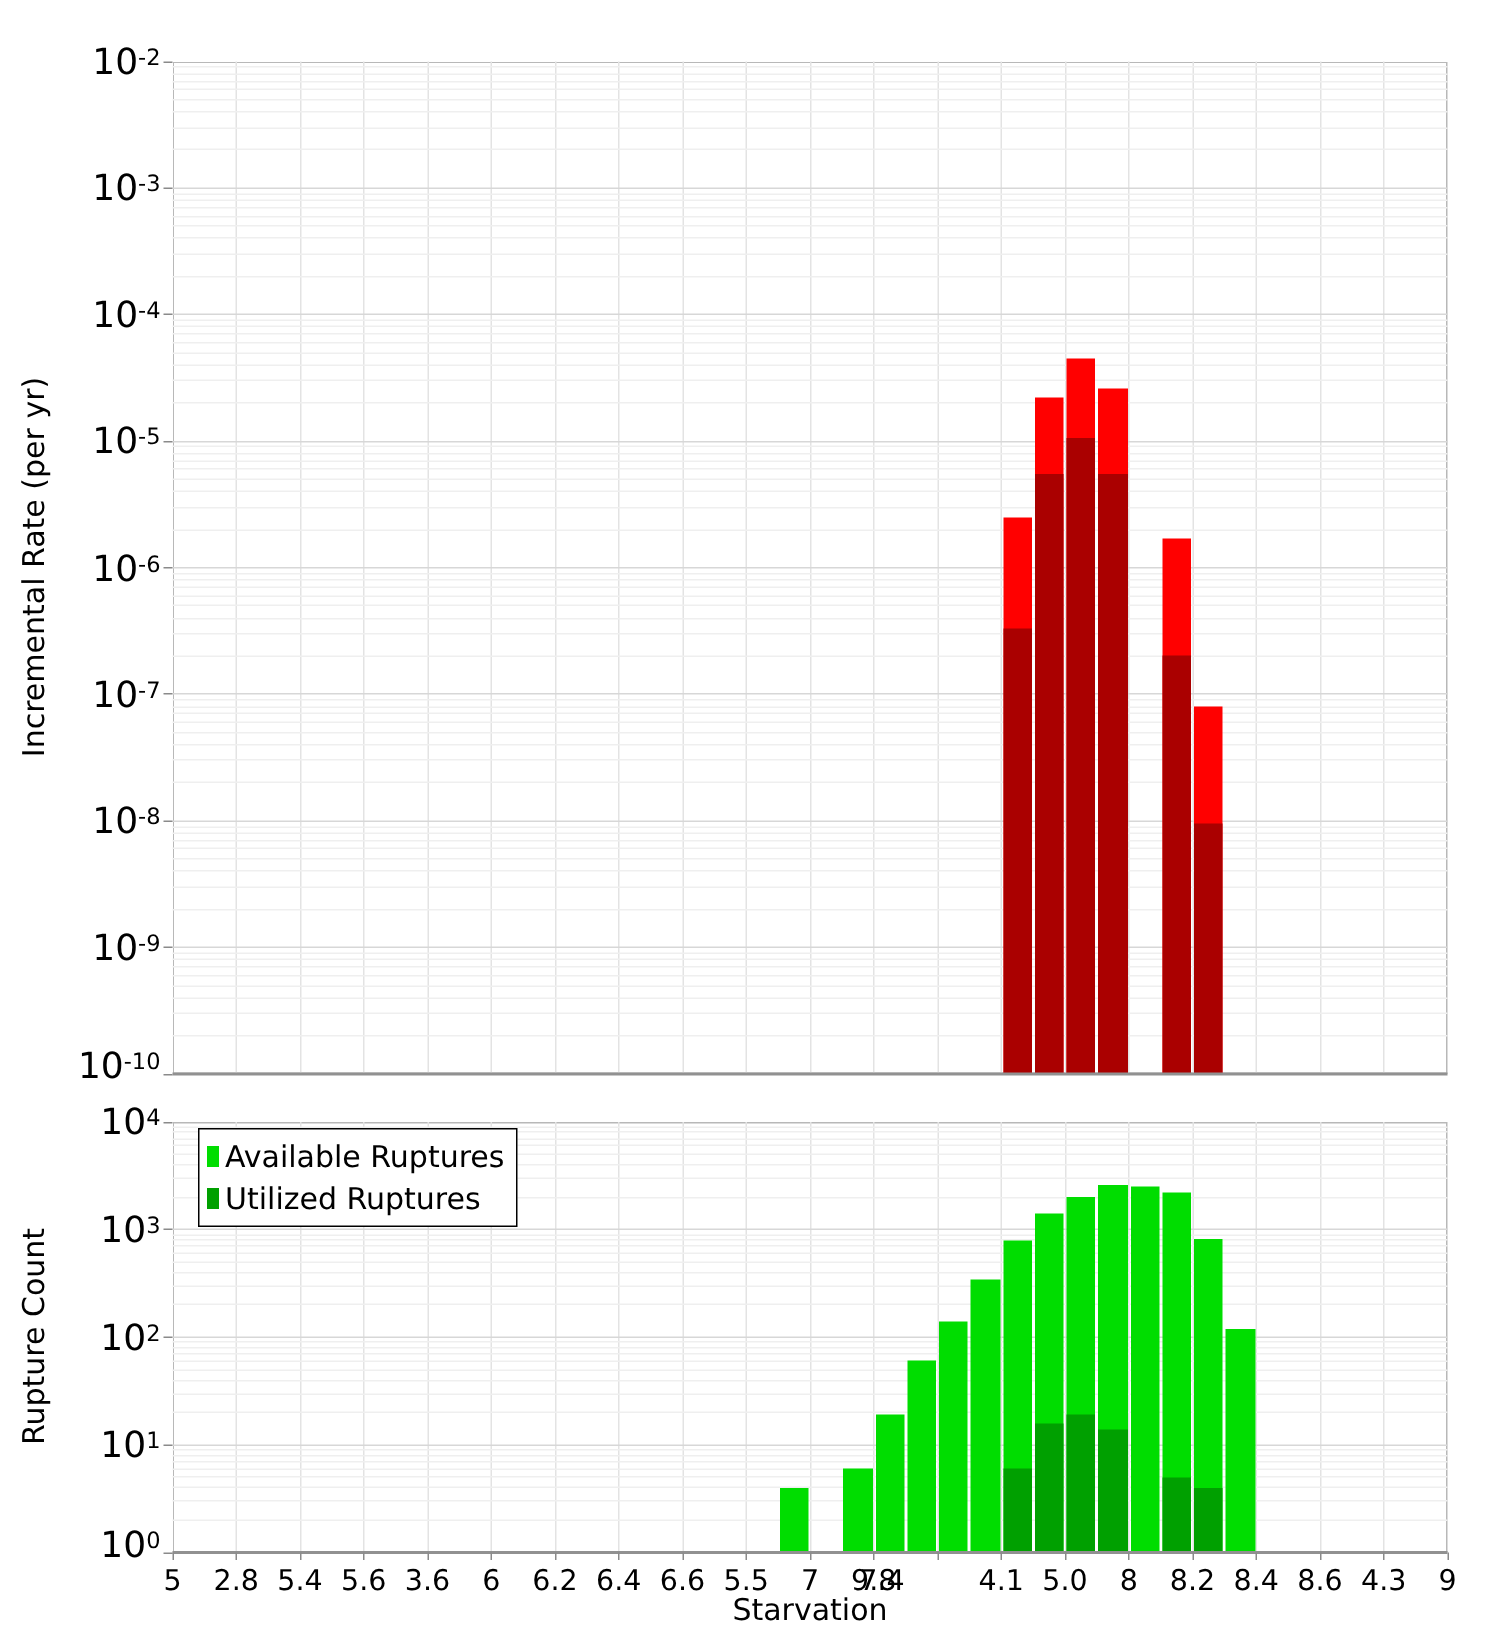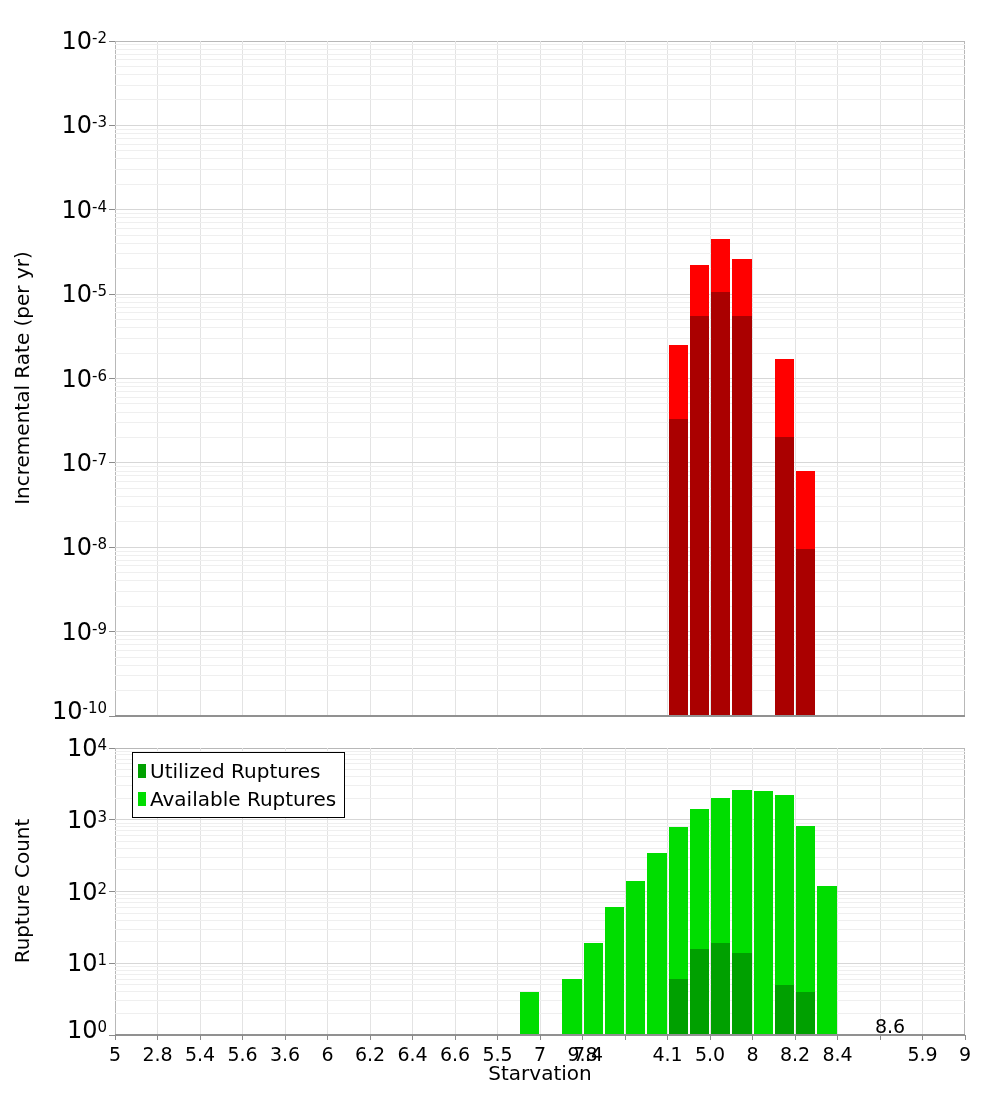"Utilized Ruptures" div.legend-row { order: before "Available Ruptures" -> after "Available Ruptures" }
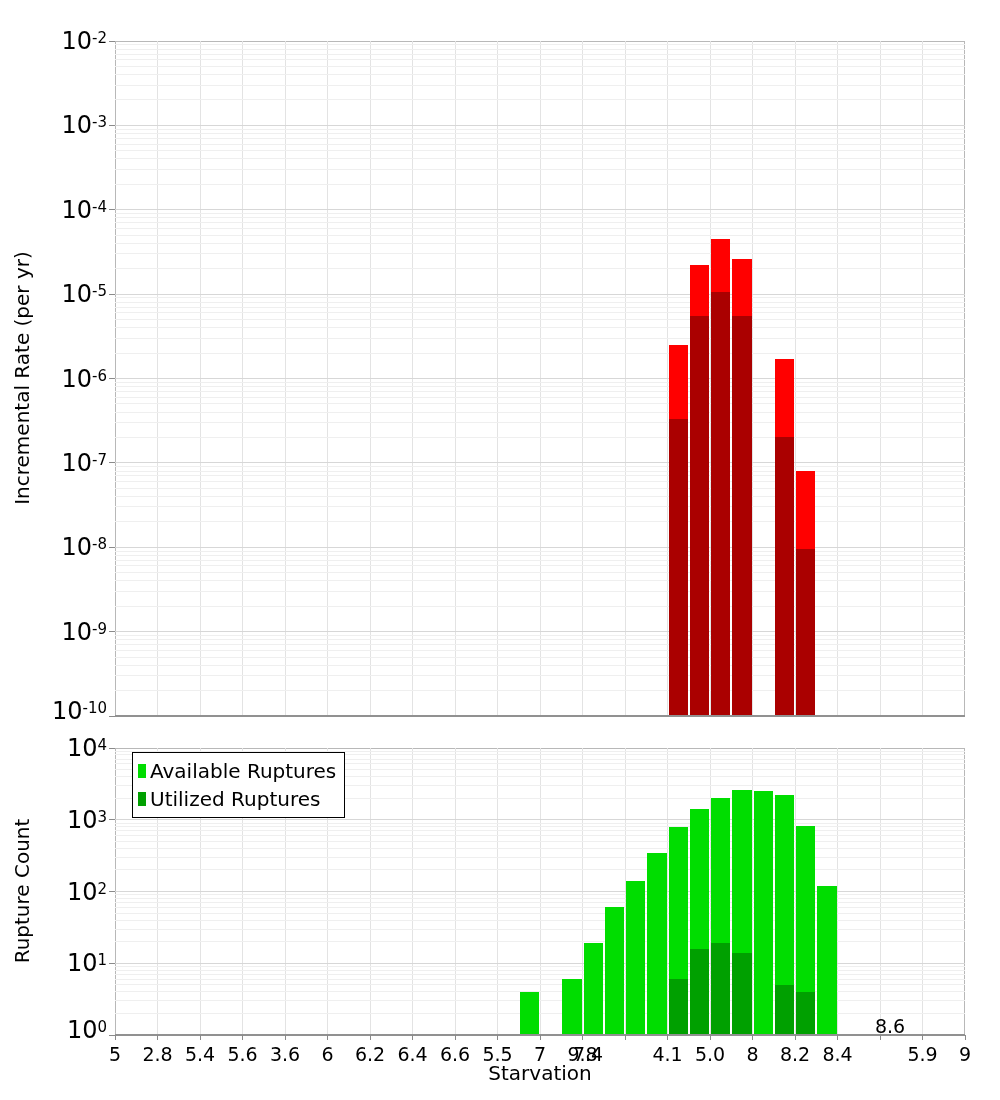"8.6" div.xtick-label { margin-left: 10px -> none; top: 1015px -> 1043px }
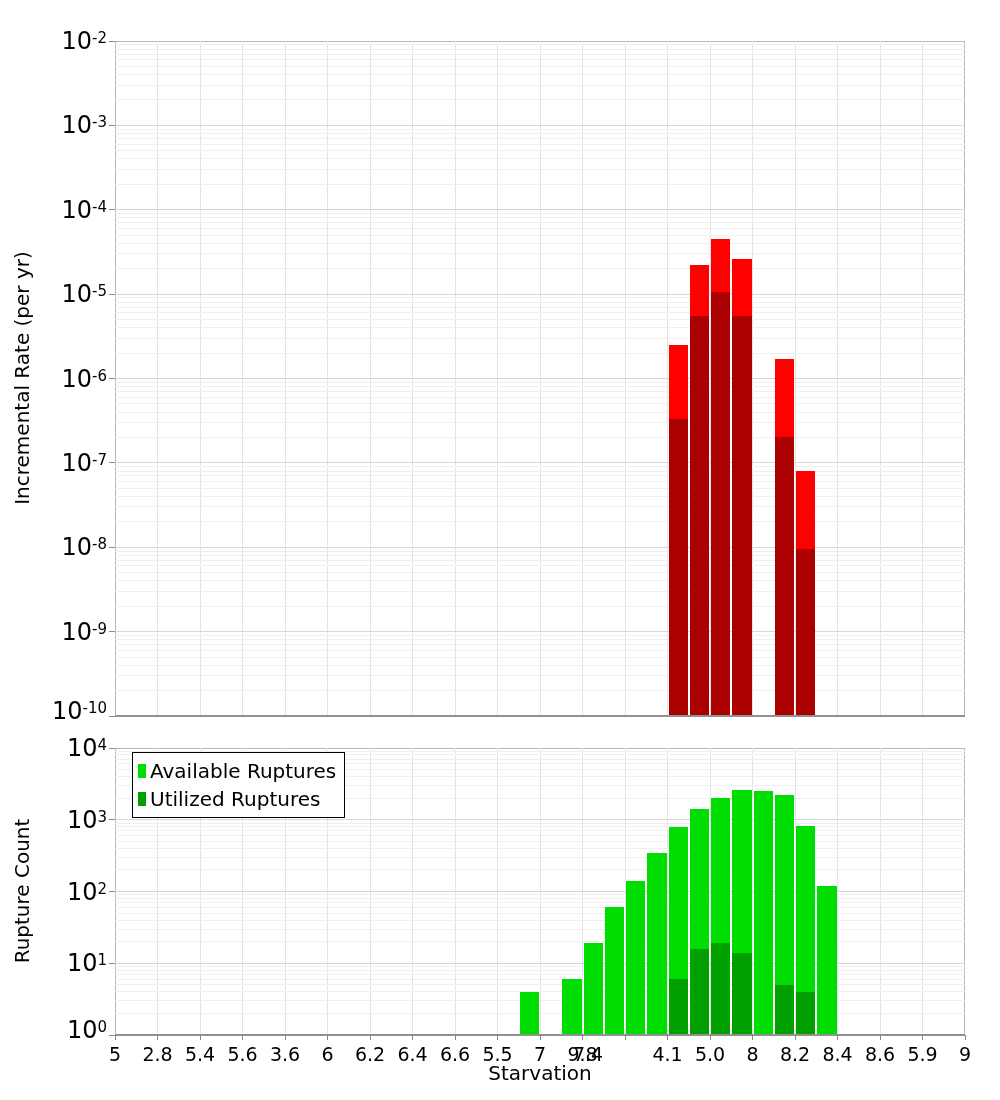"5.9" div.xtick-label { text: 5.9 -> 4.3 }
